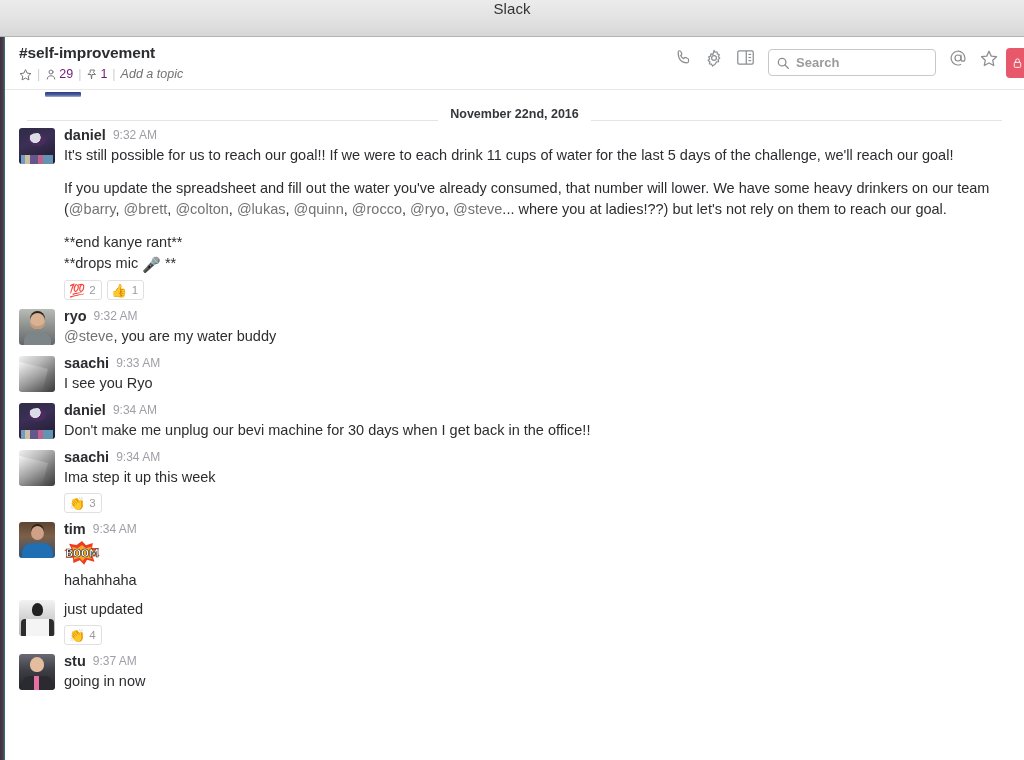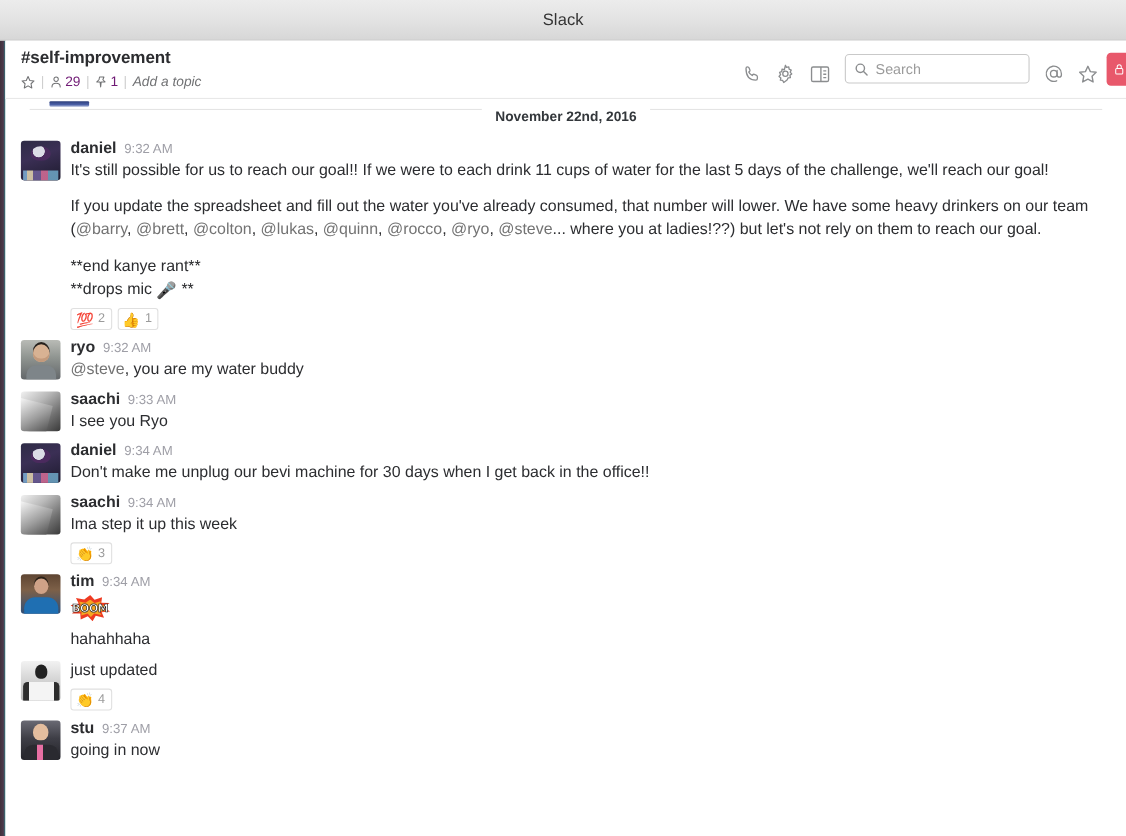"Slack" .titlebar { align-items: center -> flex-start }
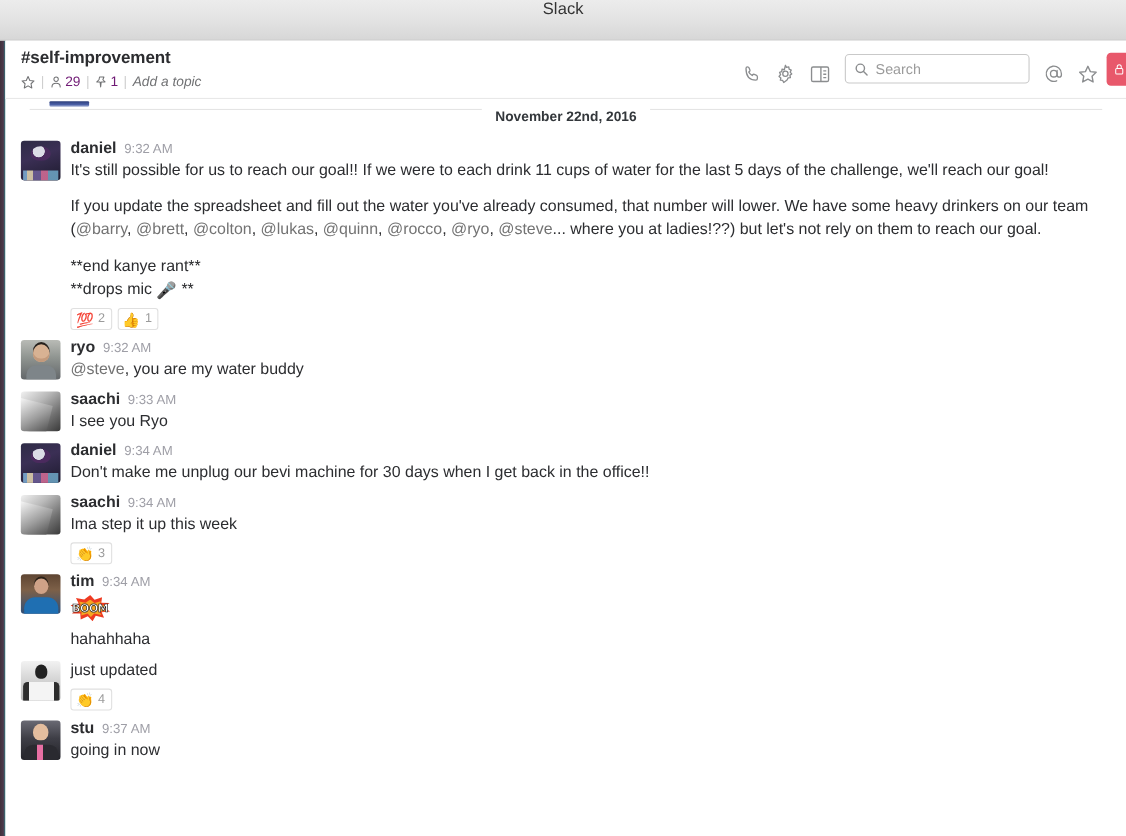"Search" .chan-right { align-items: flex-end -> flex-start; font-weight: none -> bold }
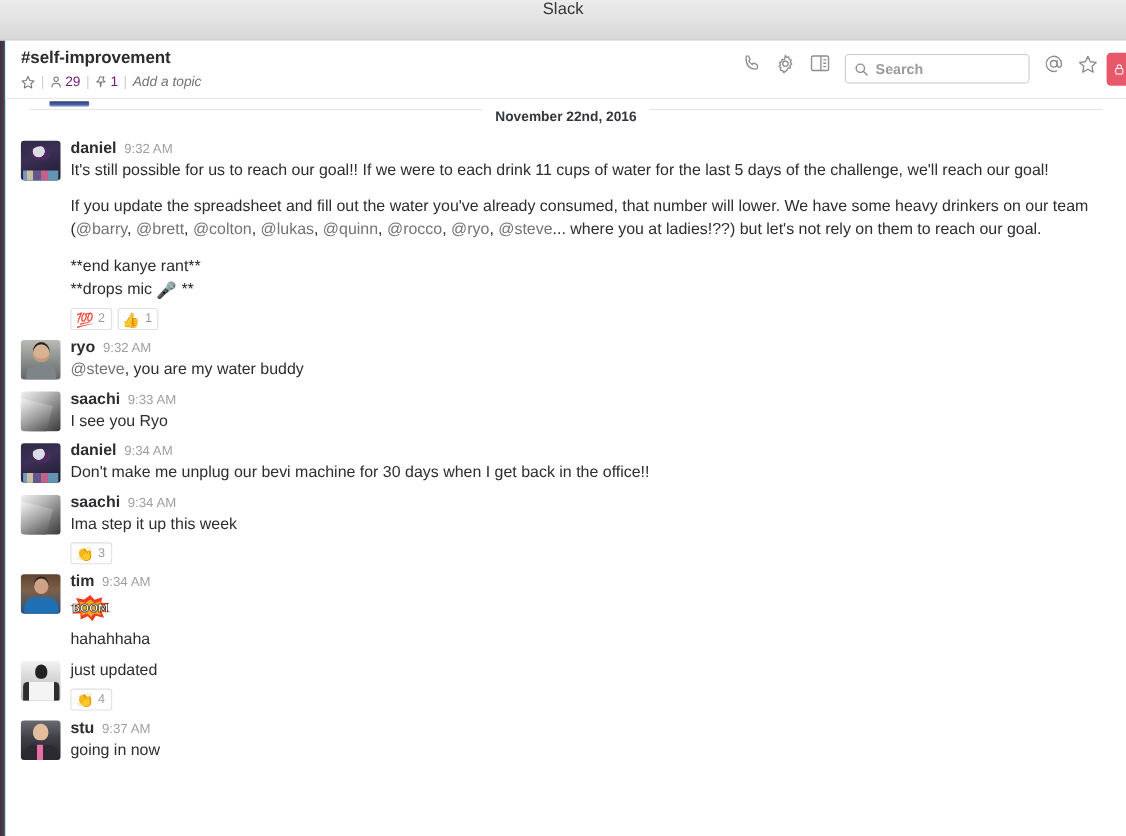"November 22nd, 2016" .date-divider { align-items: flex-start -> flex-end }
